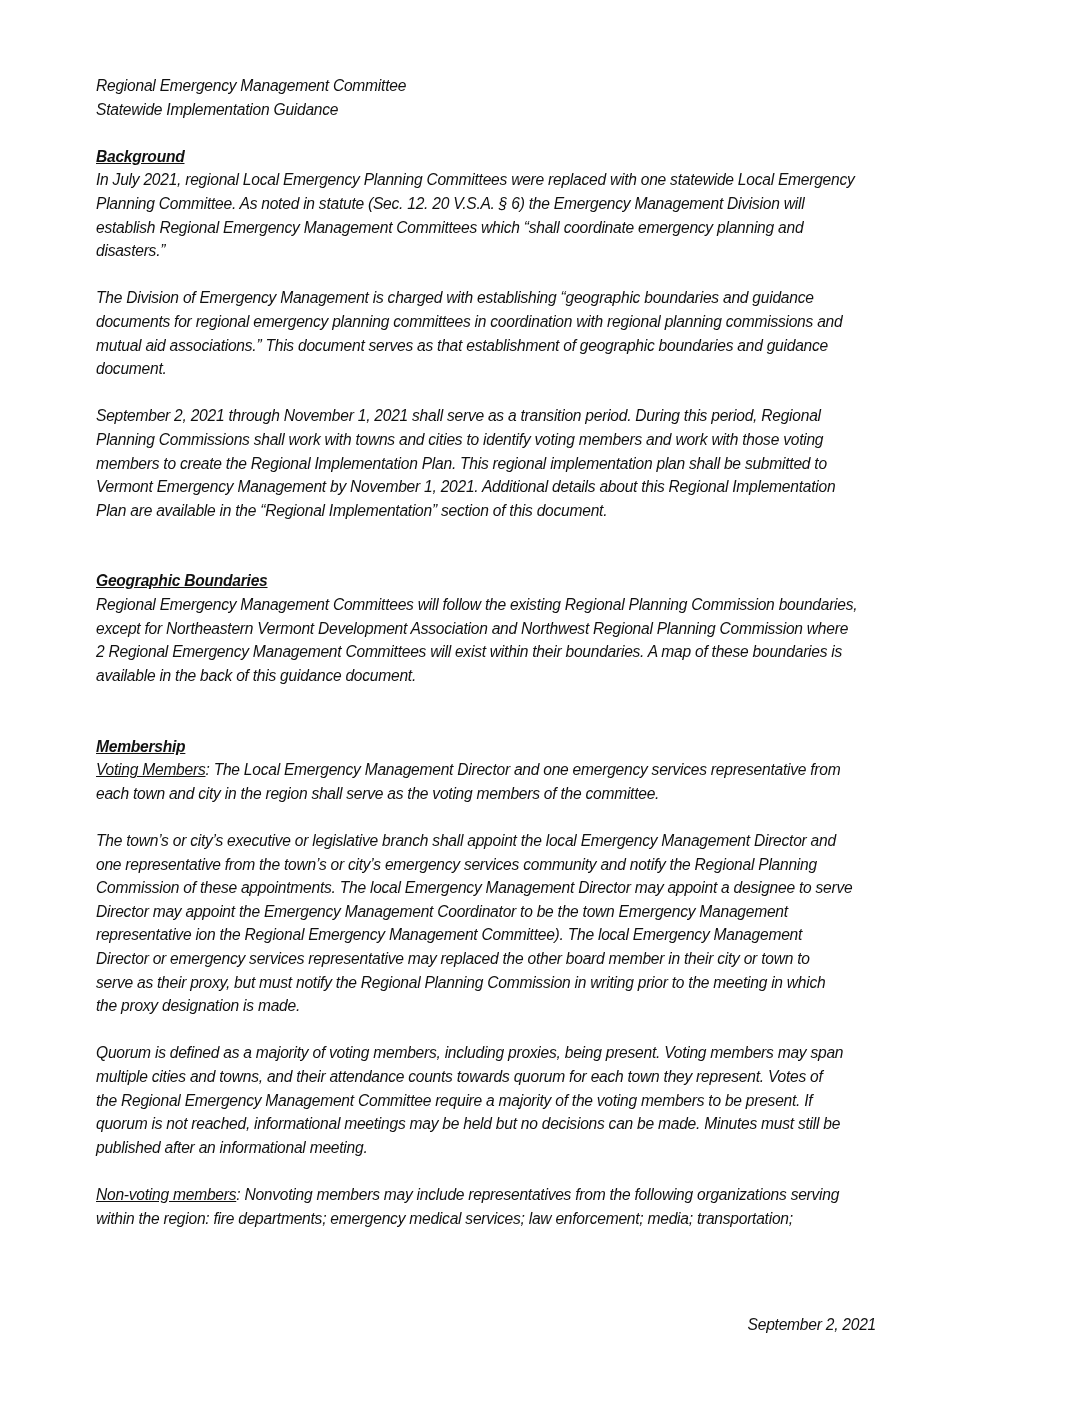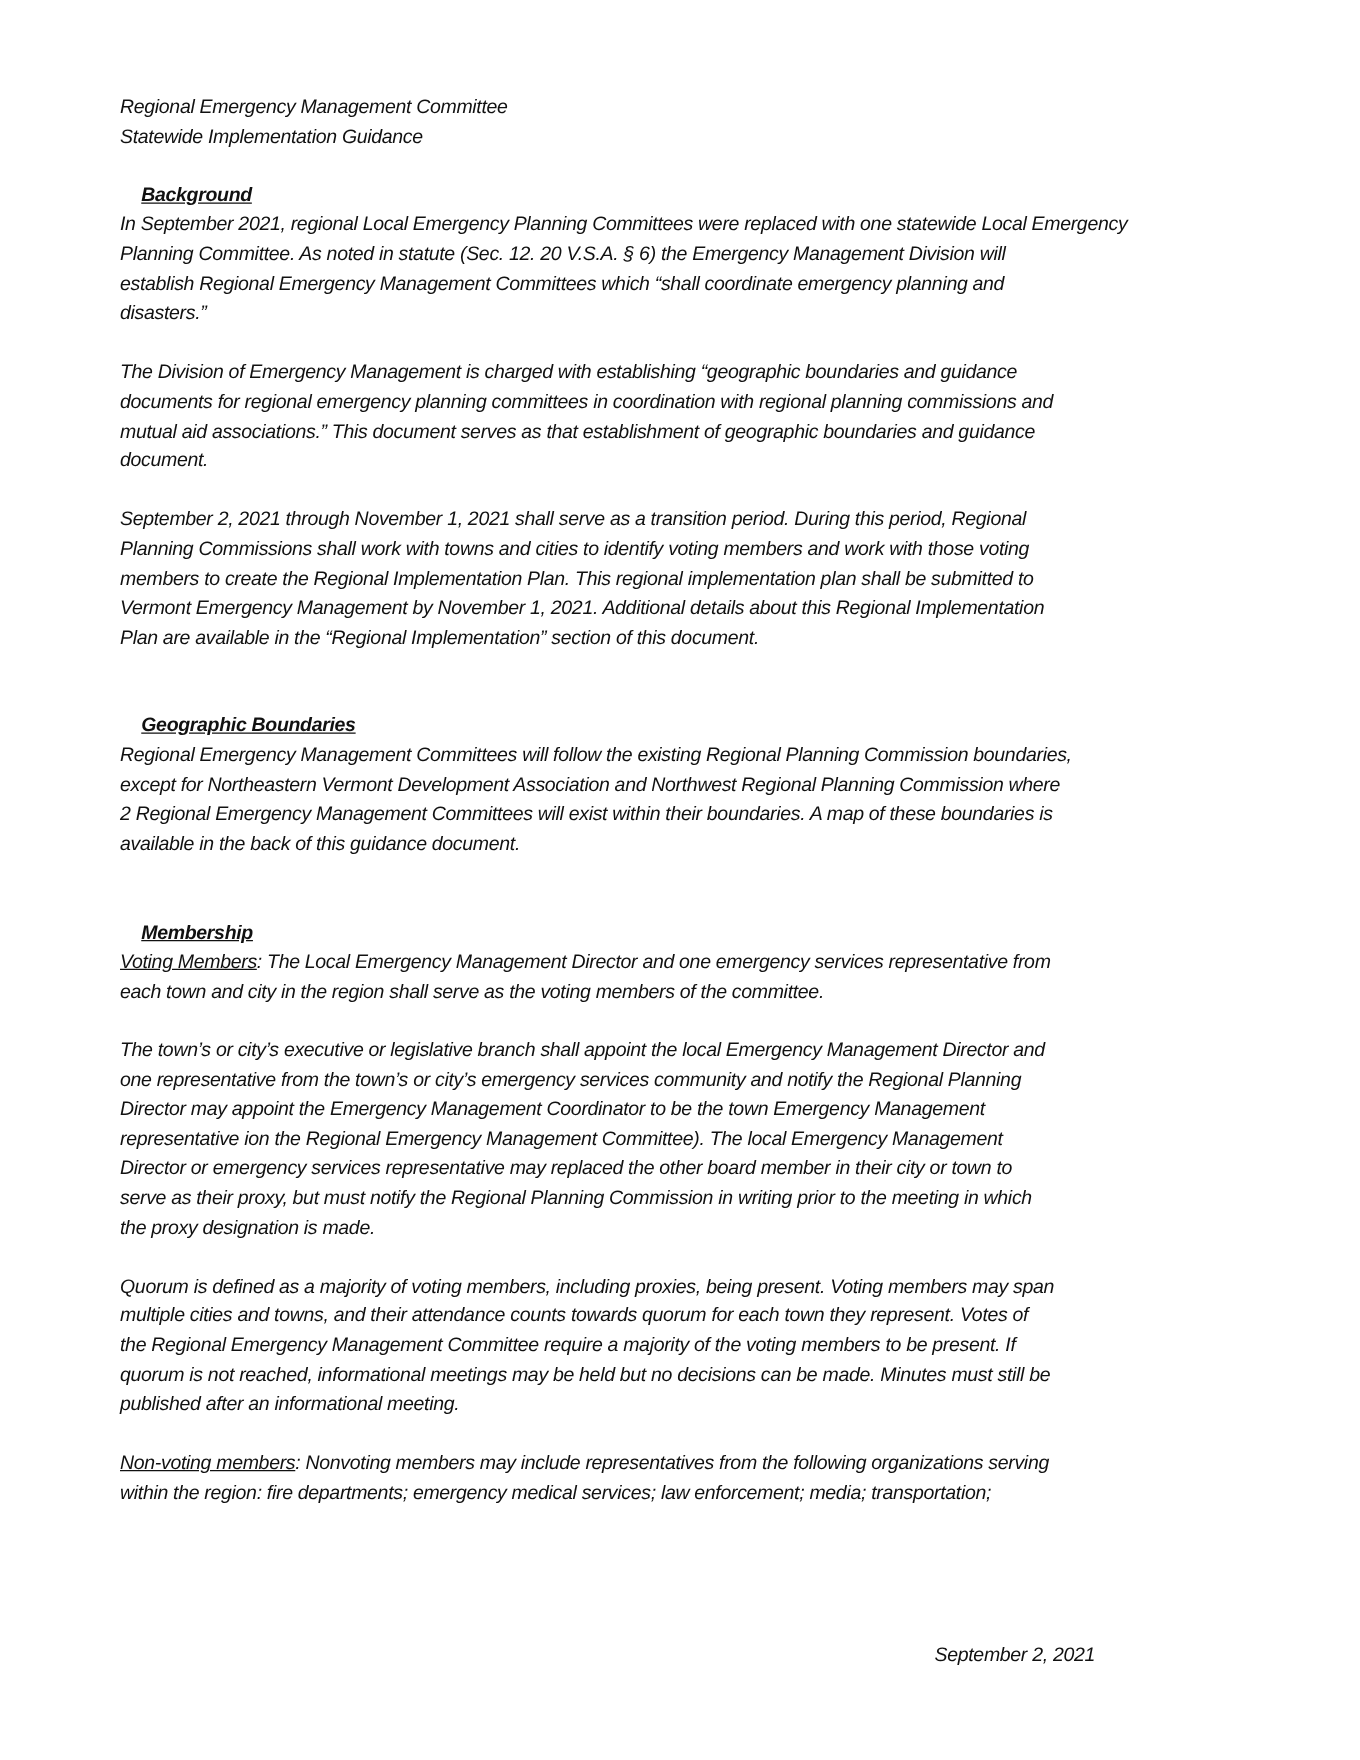"Background" .heading { margin-left: 17px -> none }
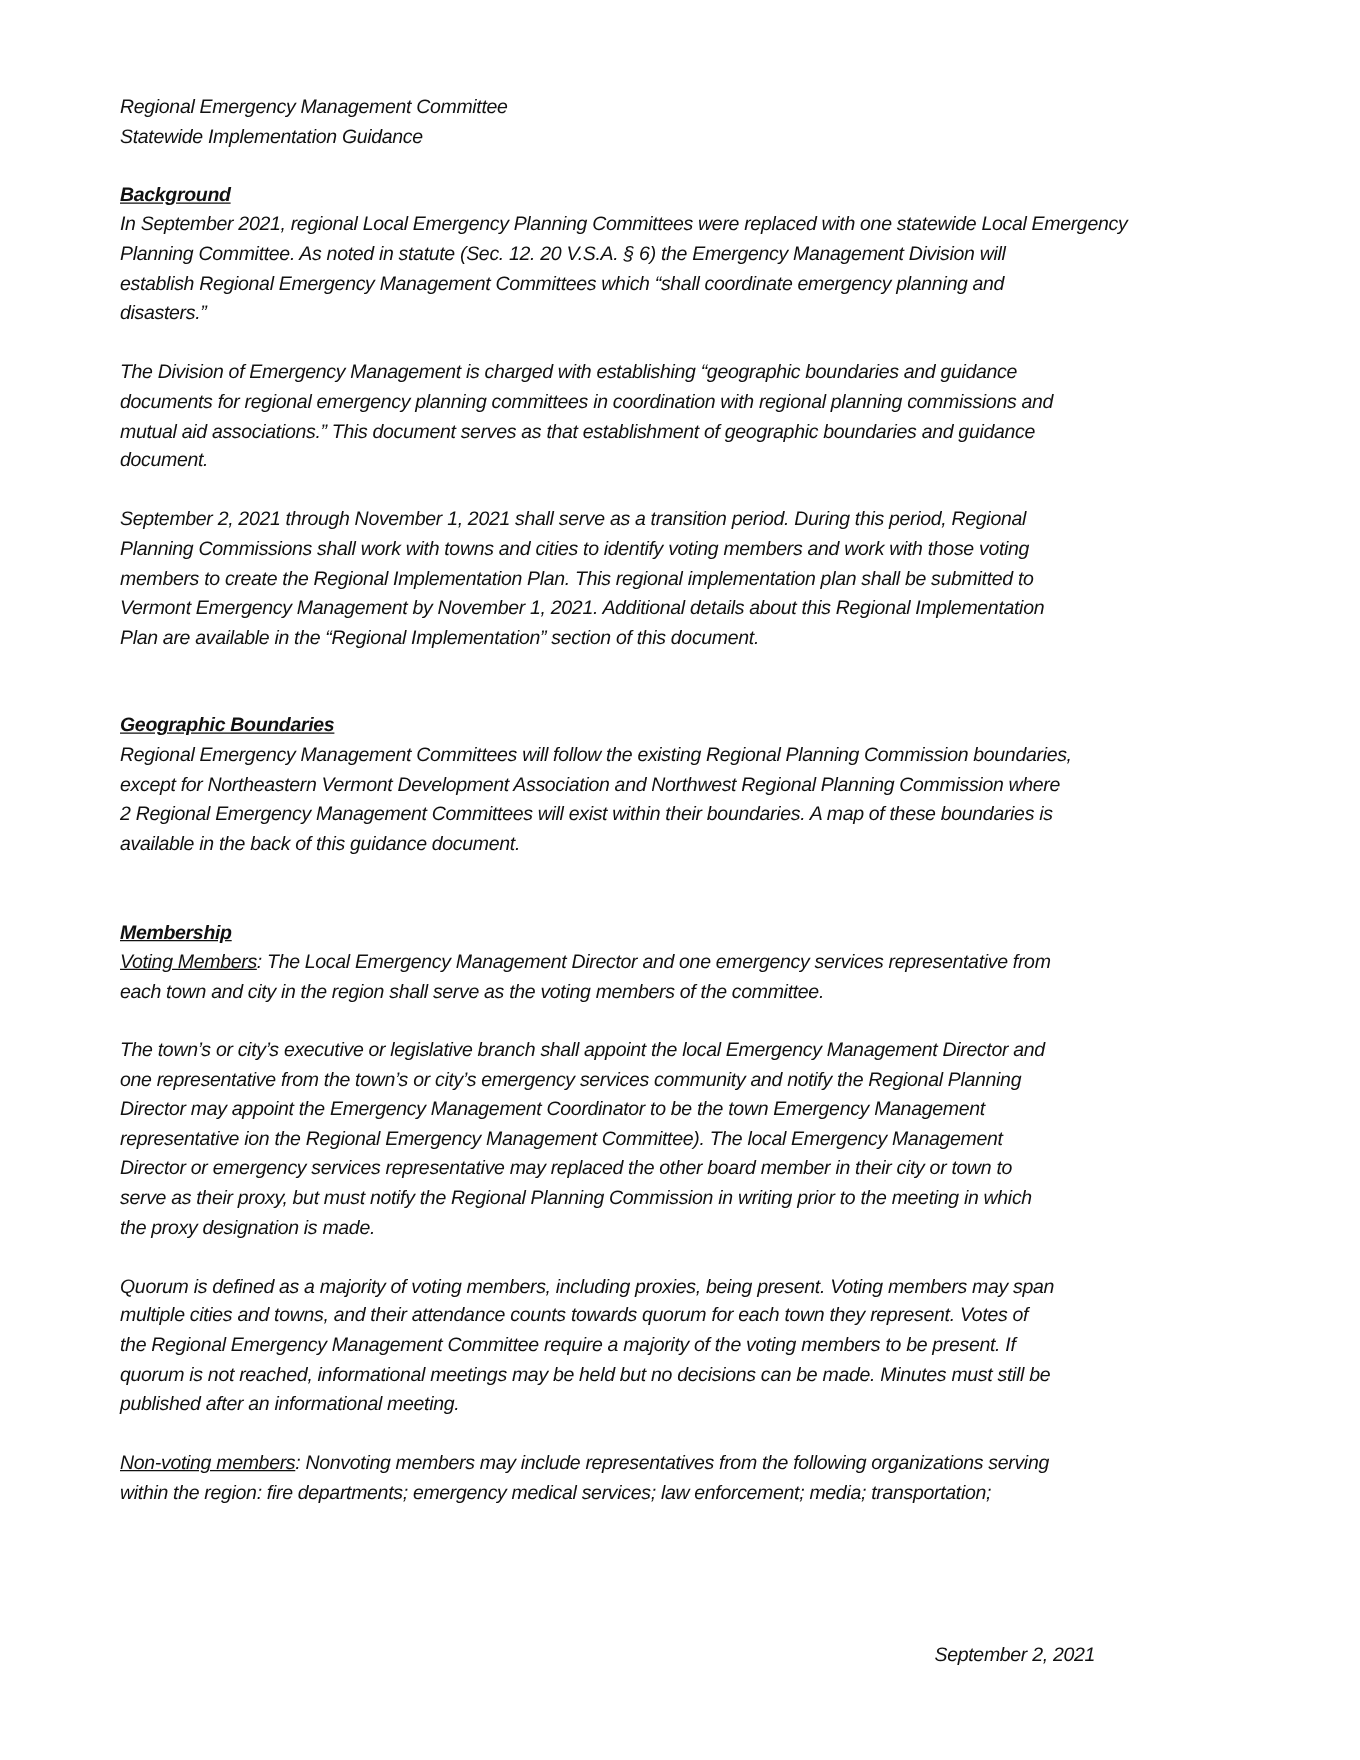"In September 2021, regional Local" span.line { text: September -> July }
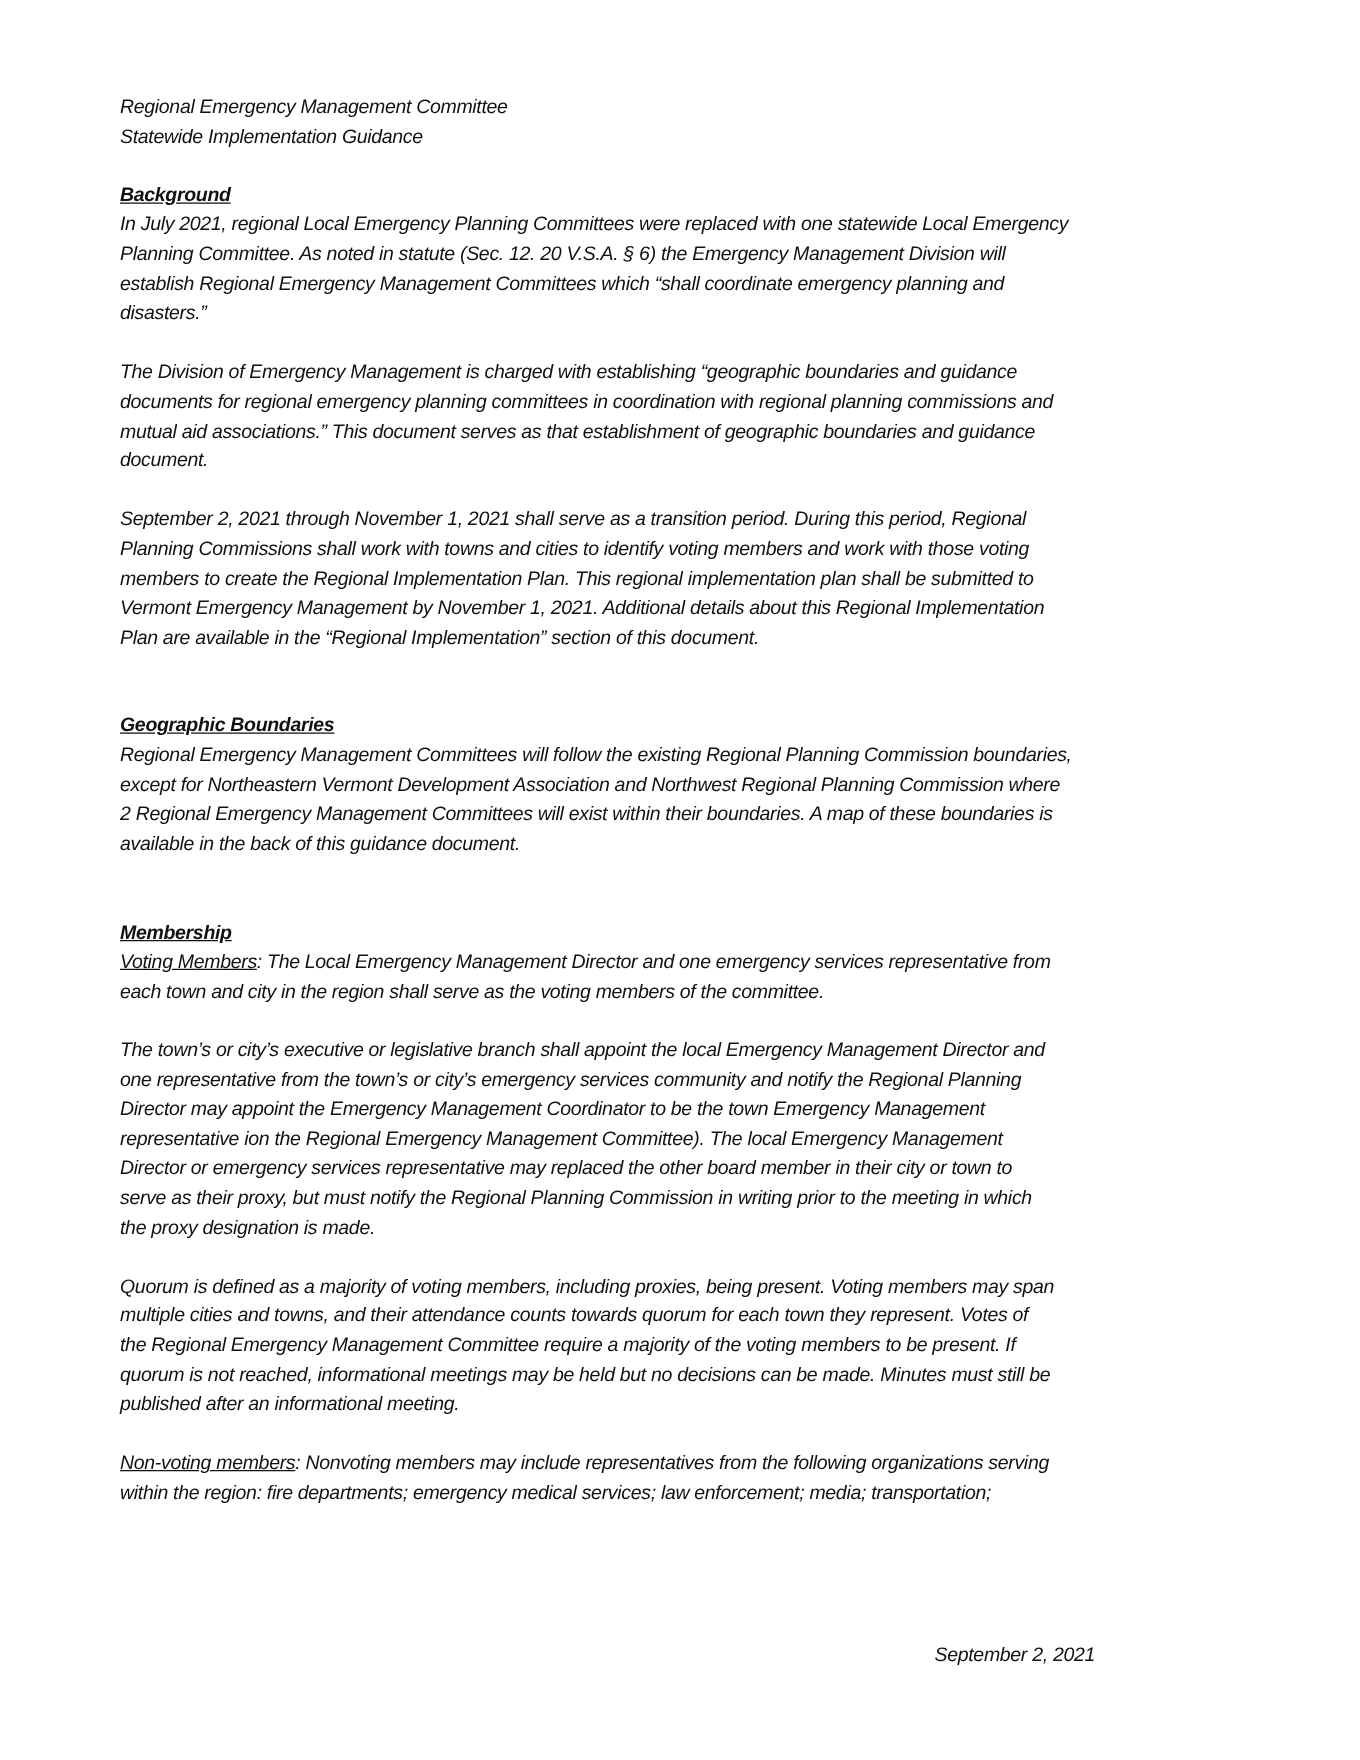"Commission of these appointments. The" span.line { html: none -> <span>Commission of these appointments. The local Emergency Management Director may appoint a designee to serve</span> }
